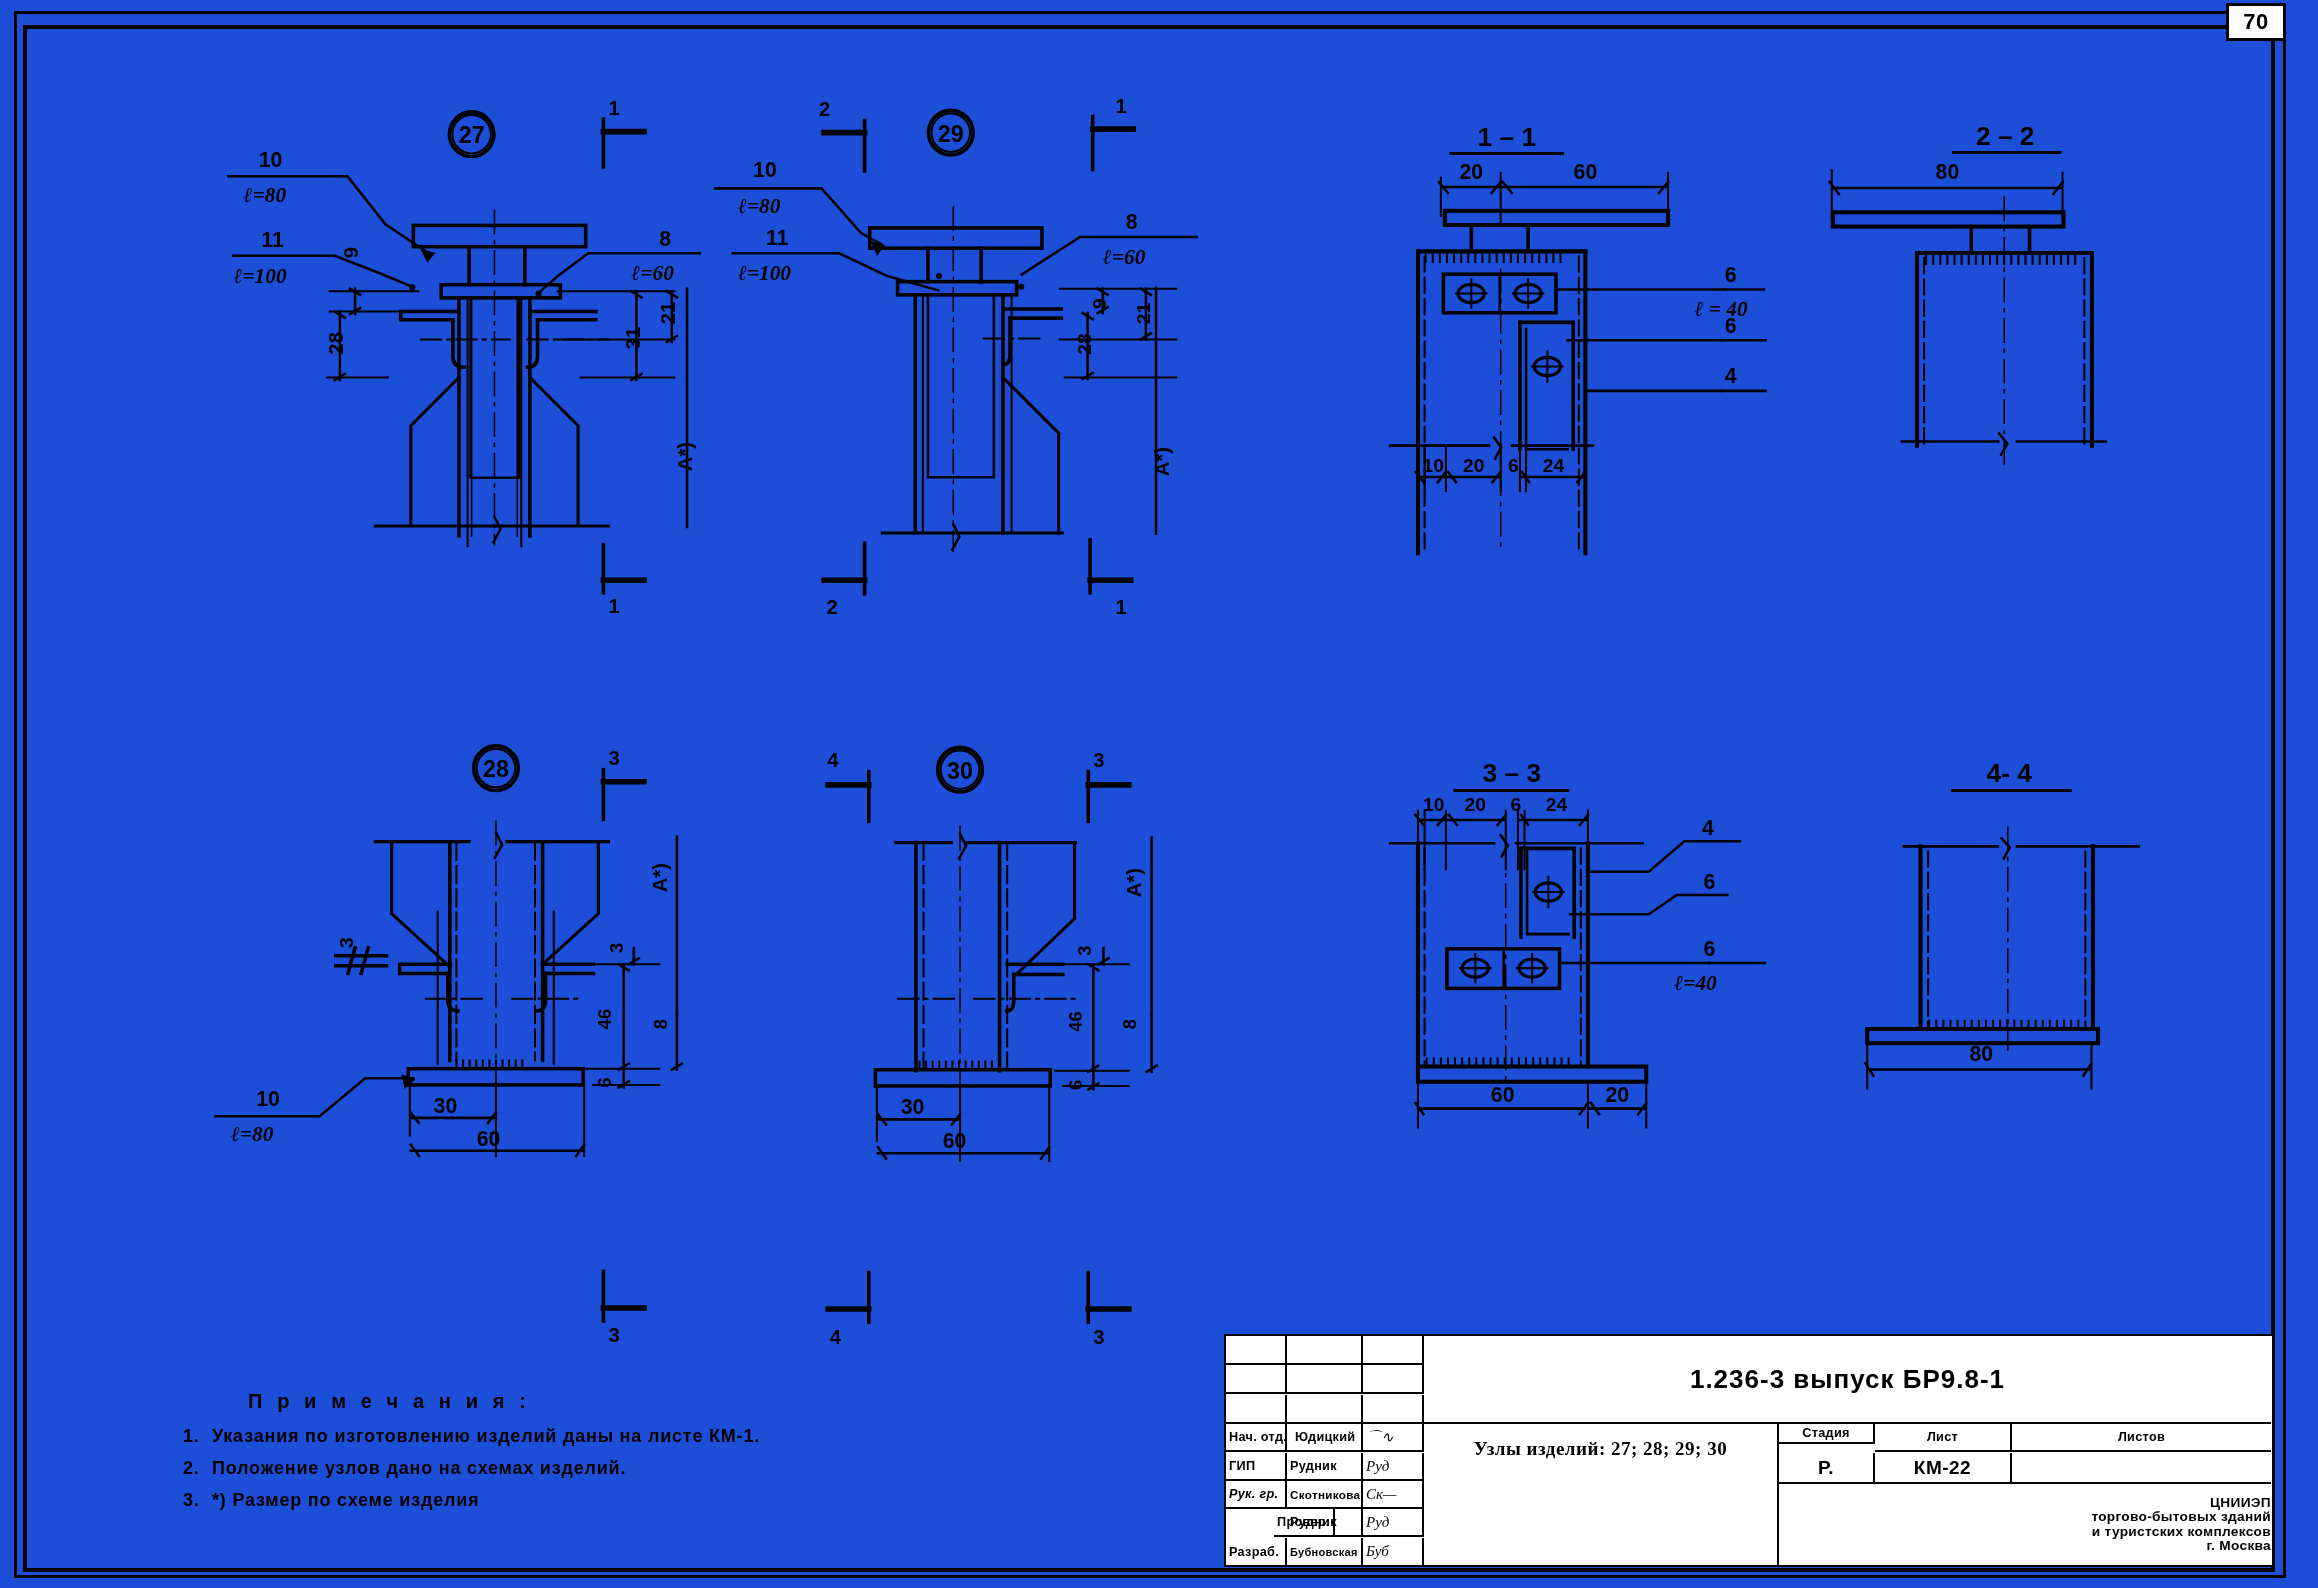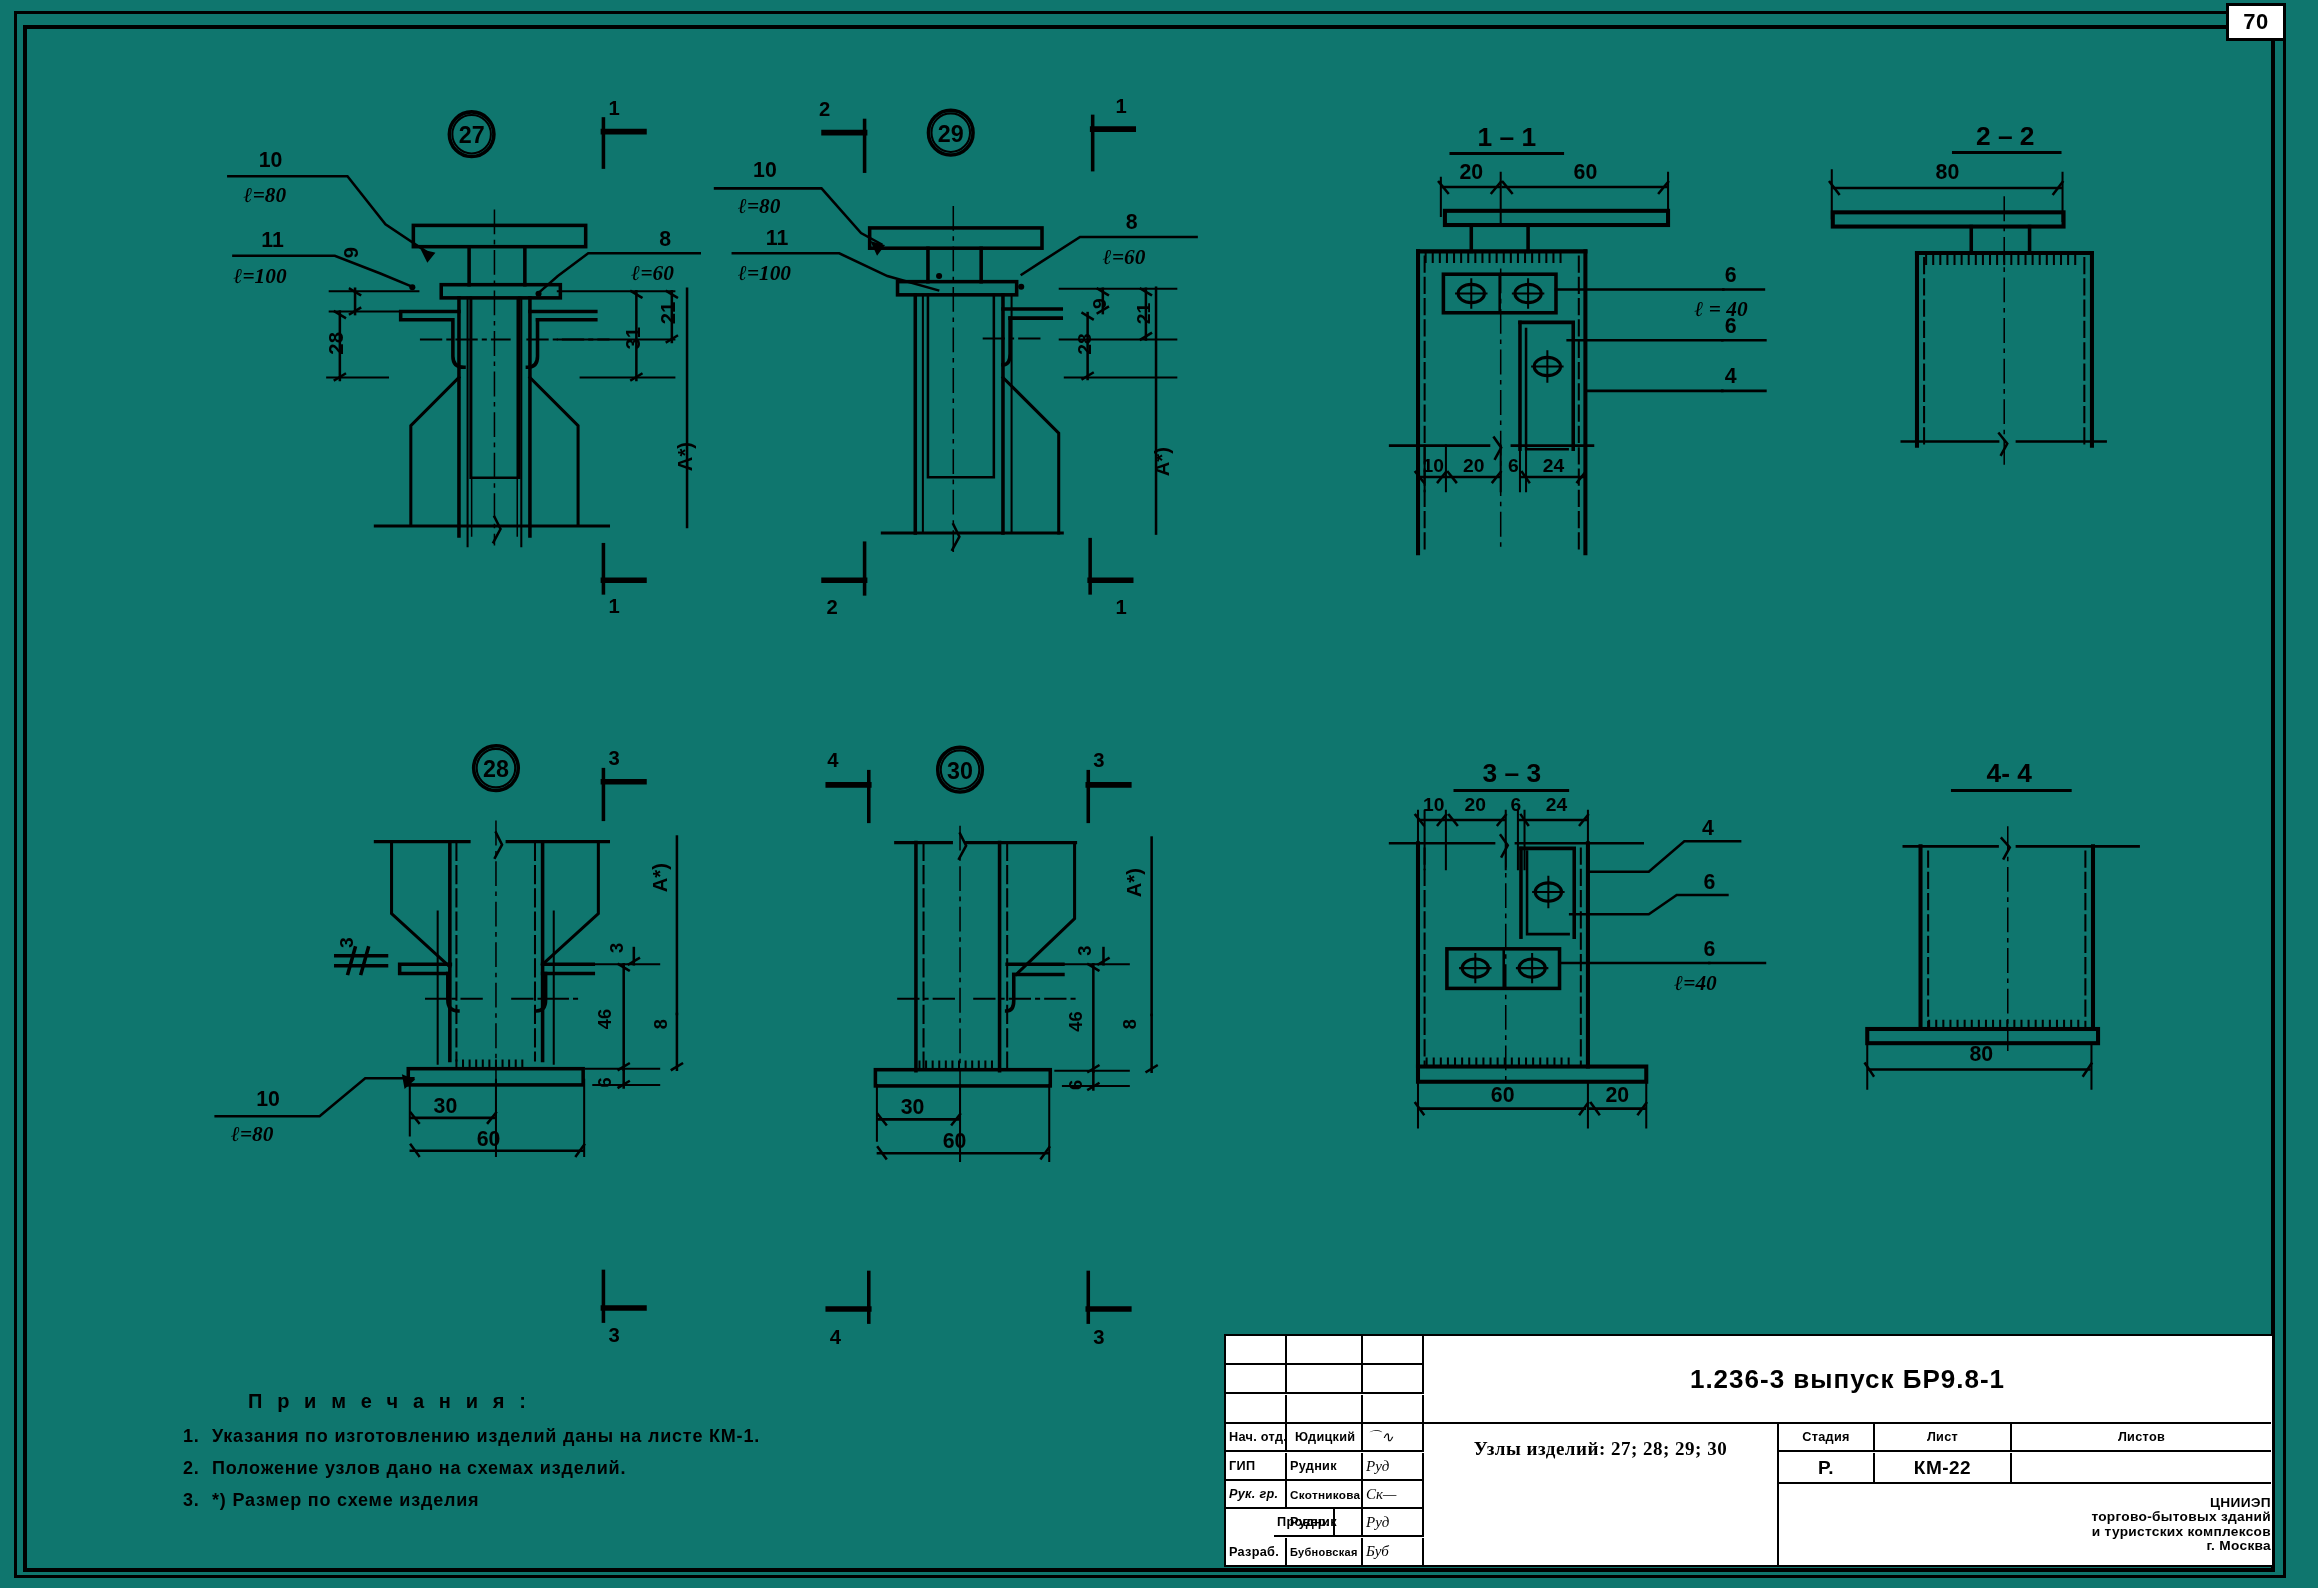"70" #sheet { background: #0f766e -> #1d4ed8 }
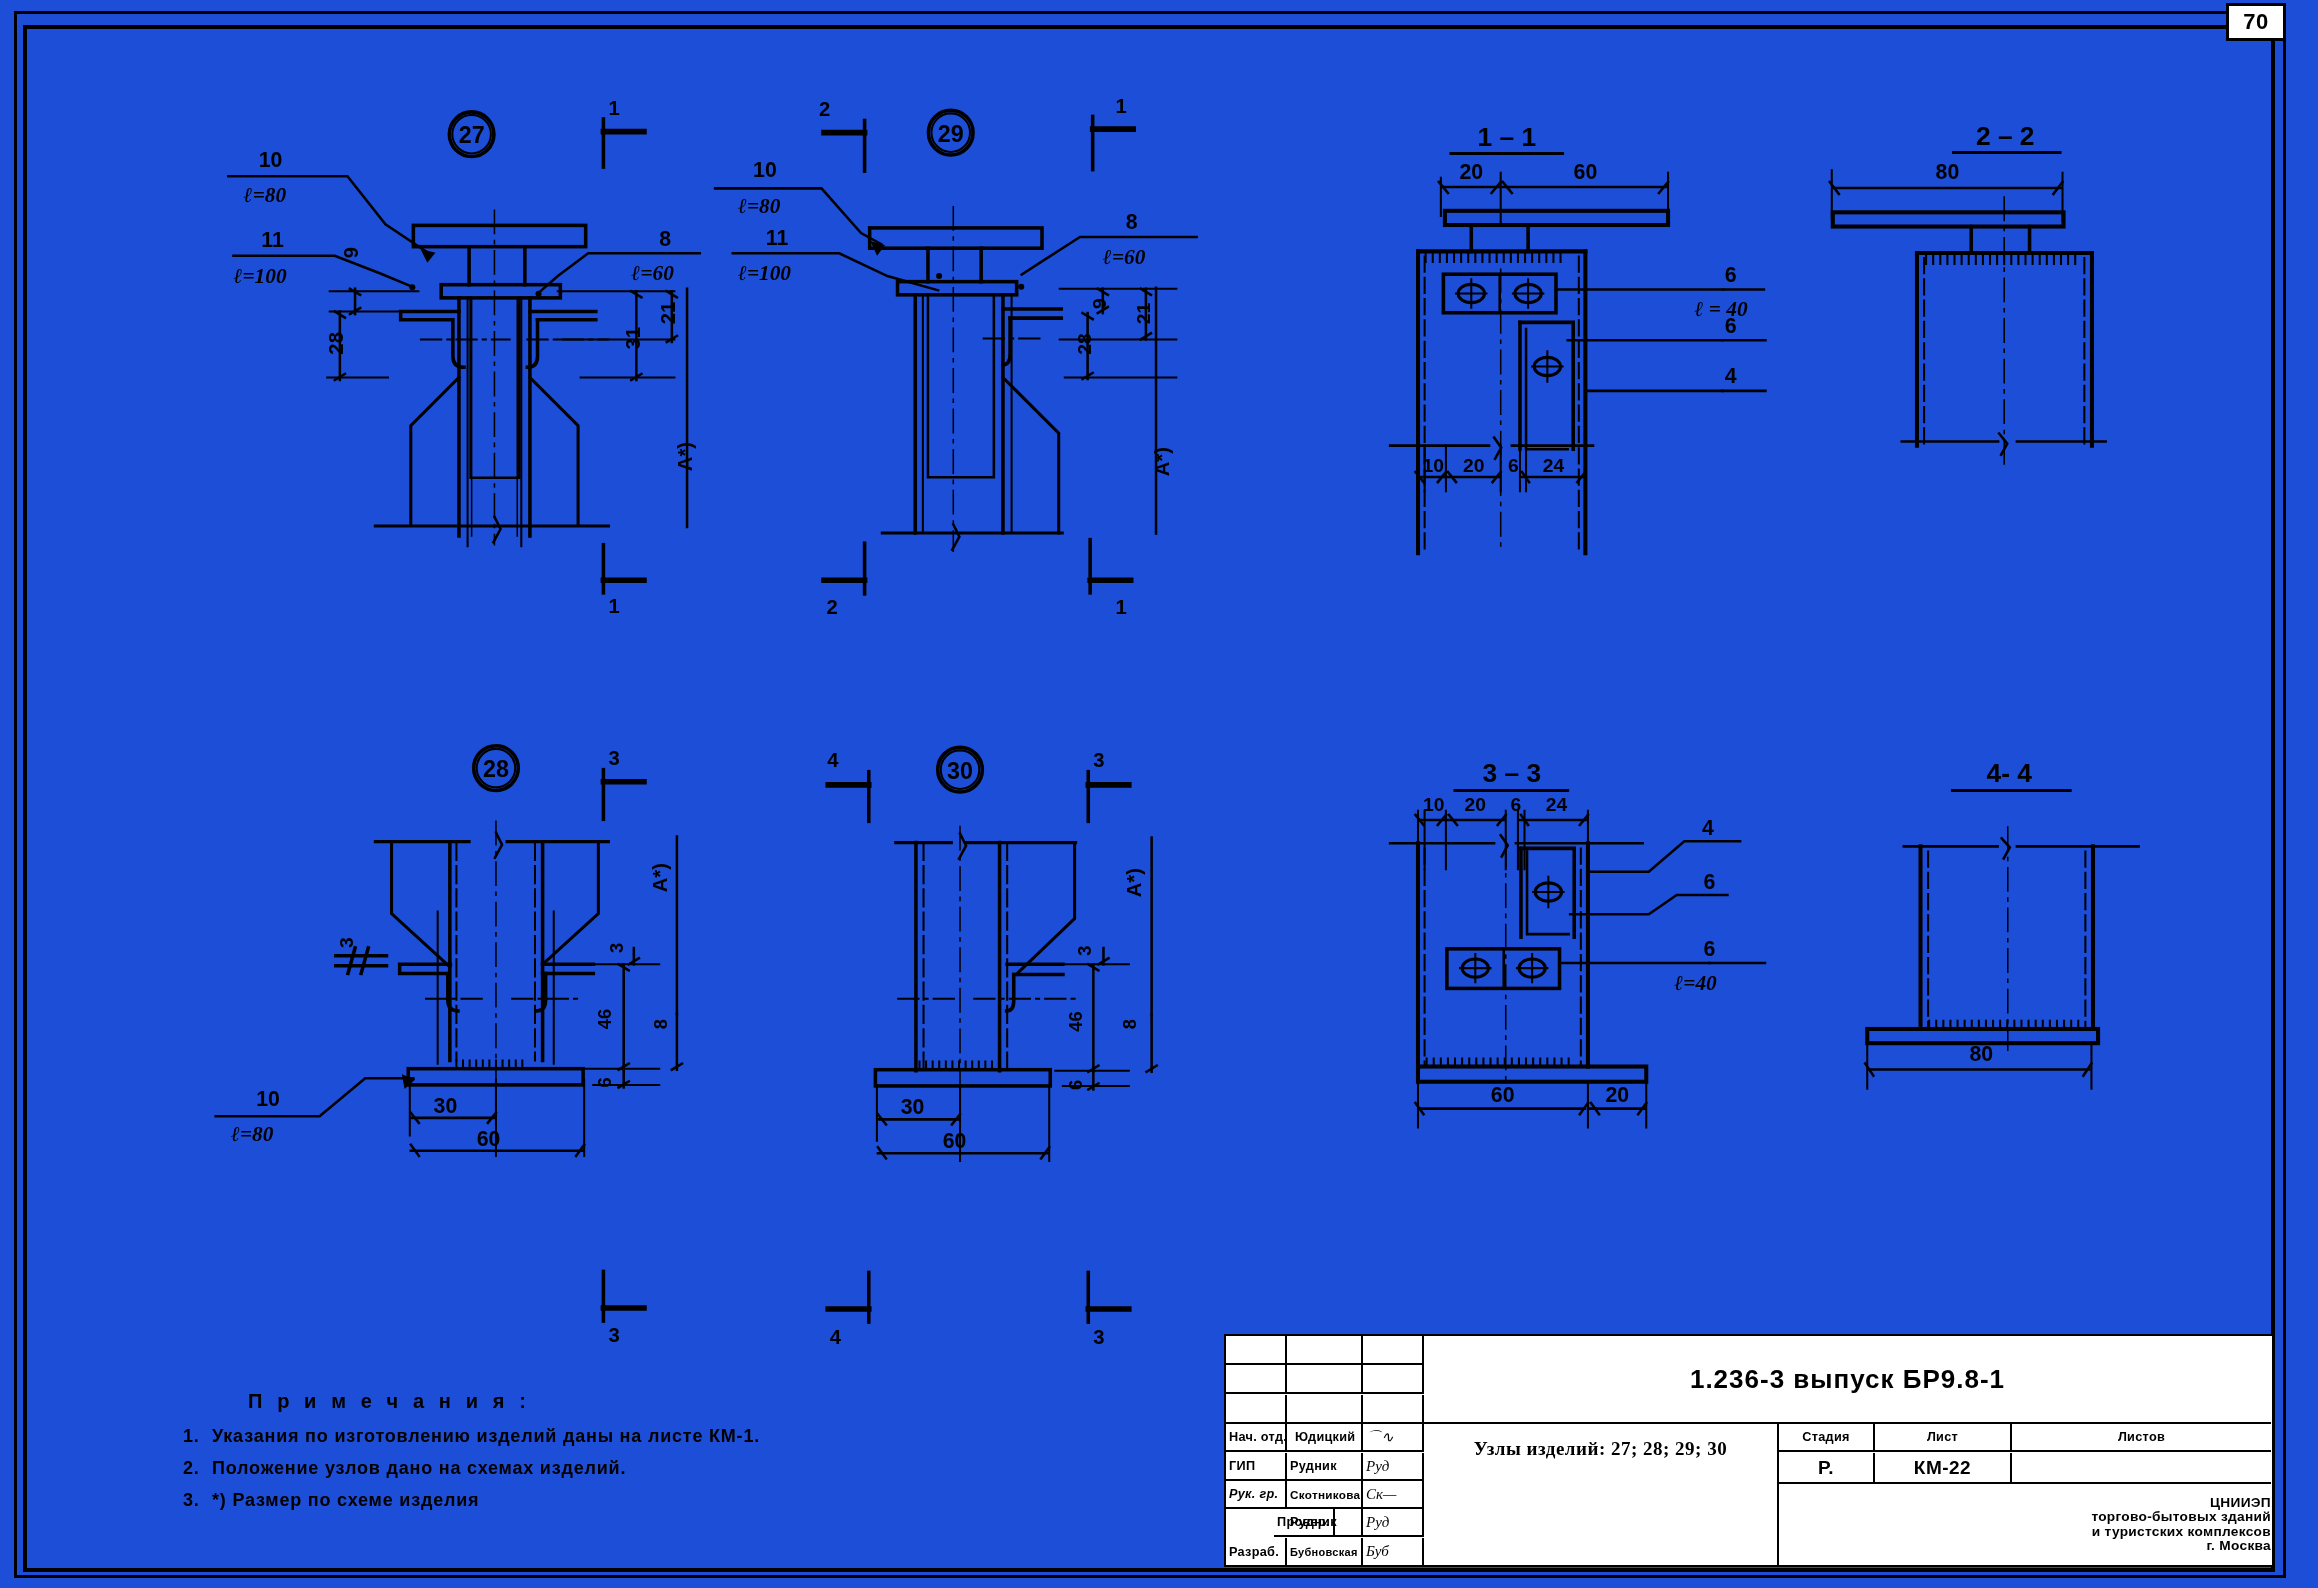"Стадия" div.tb-cell { height: 28px -> 20px }
